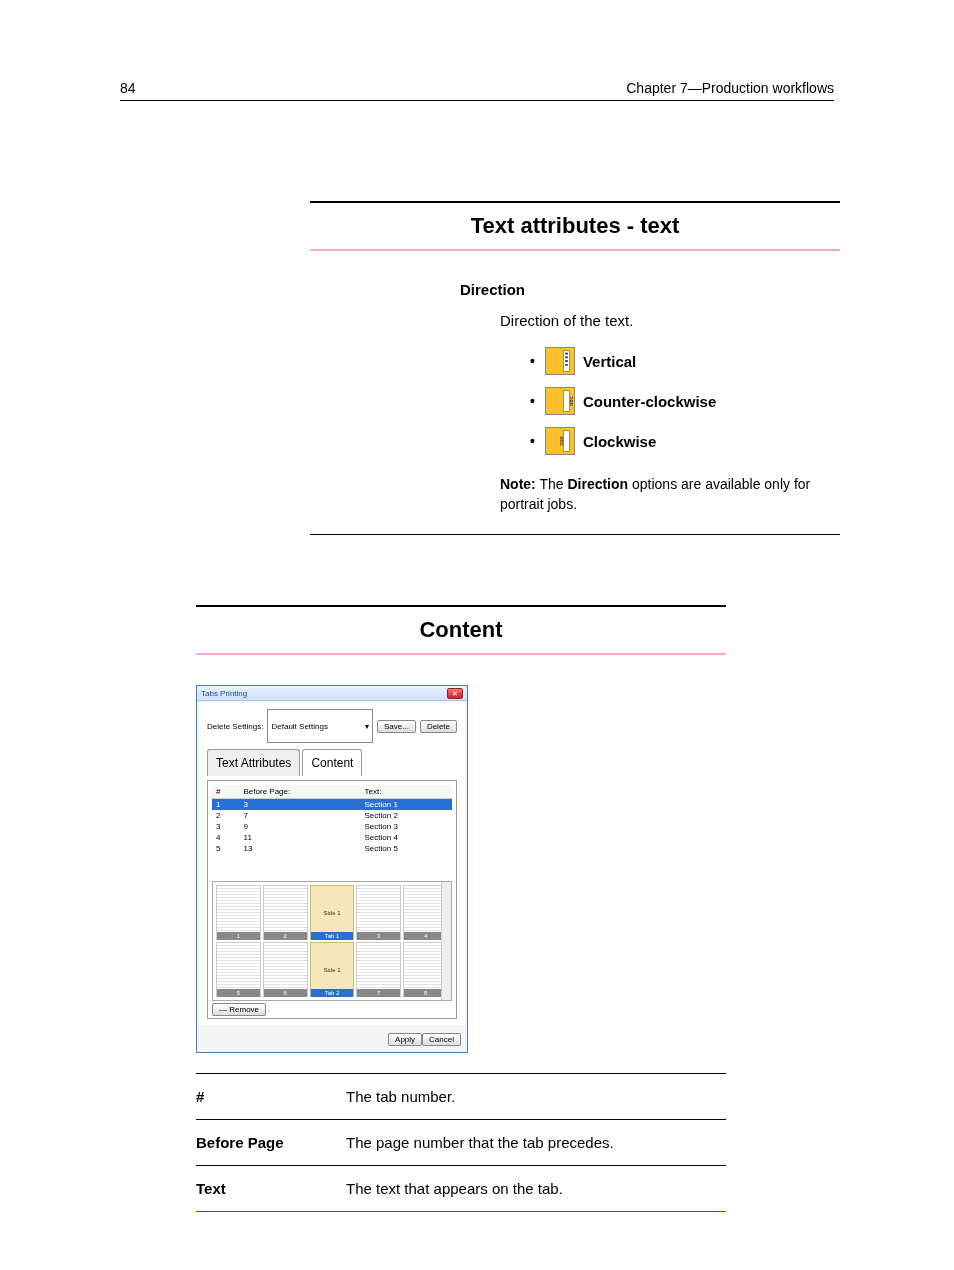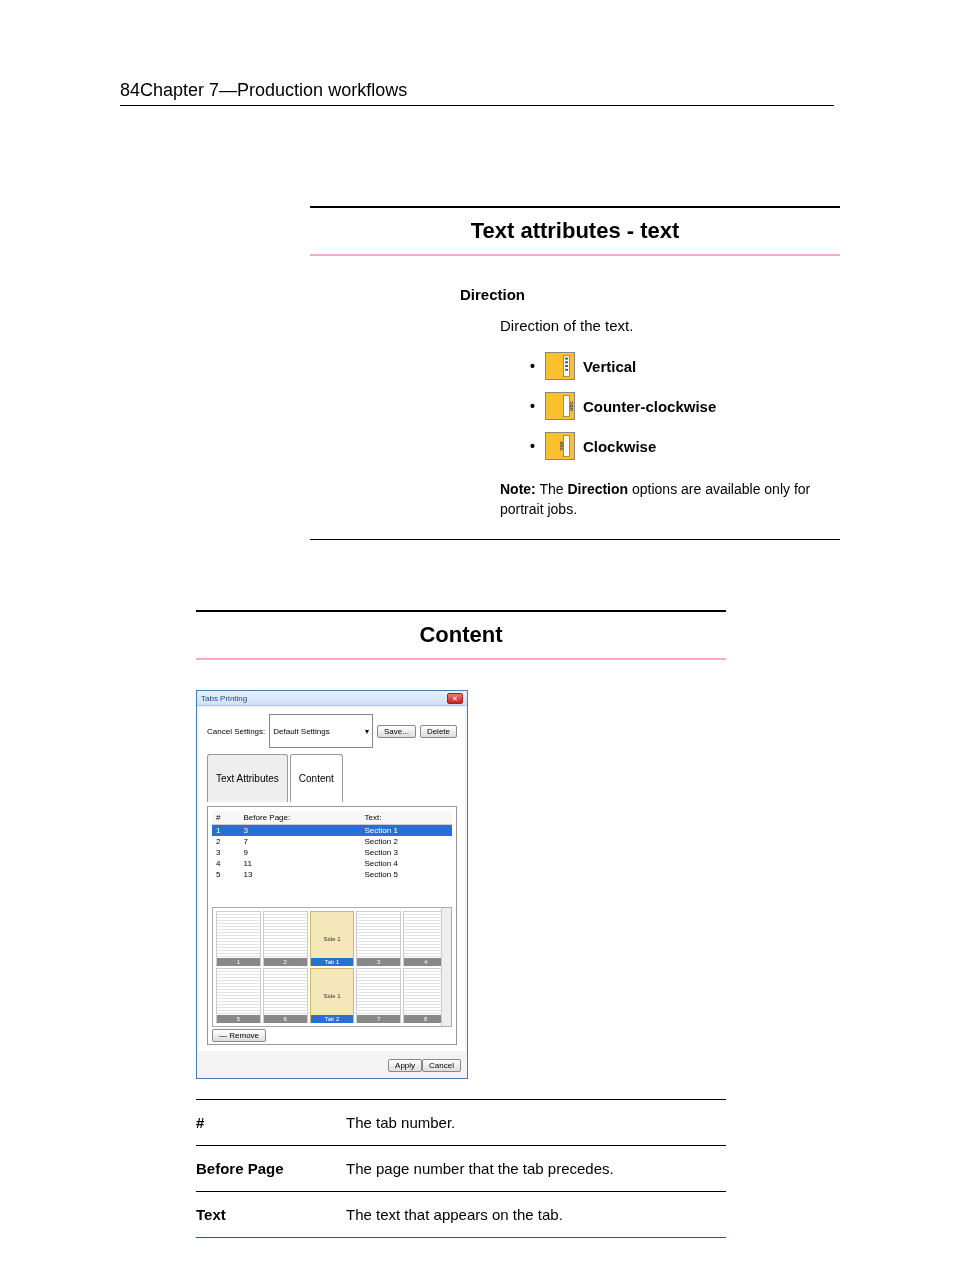"84" .header-row { font-size: 18px -> 14px; justify-content: none -> space-between }
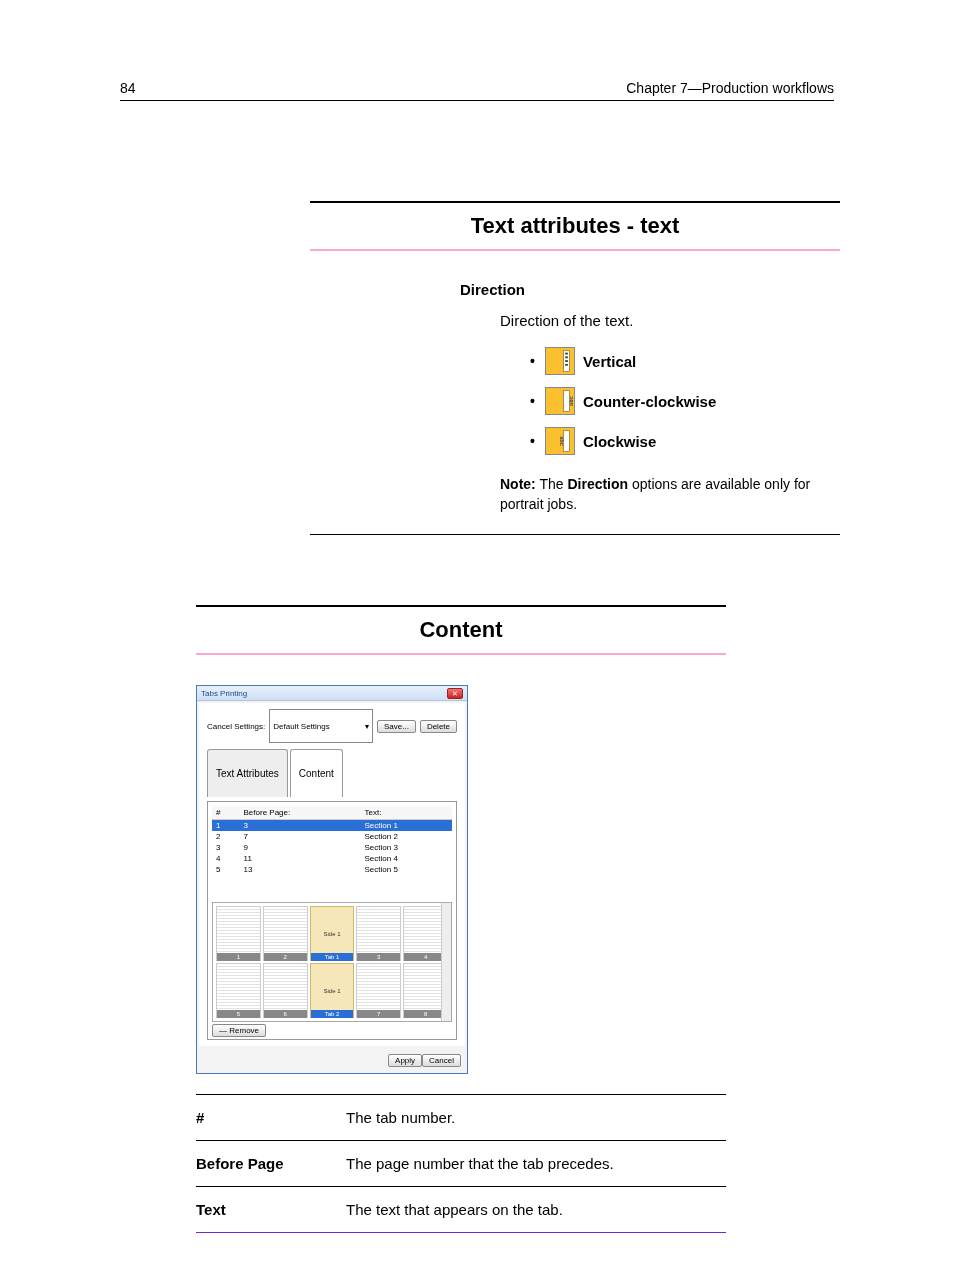"Cancel Settings:" span { text: Cancel -> Delete }
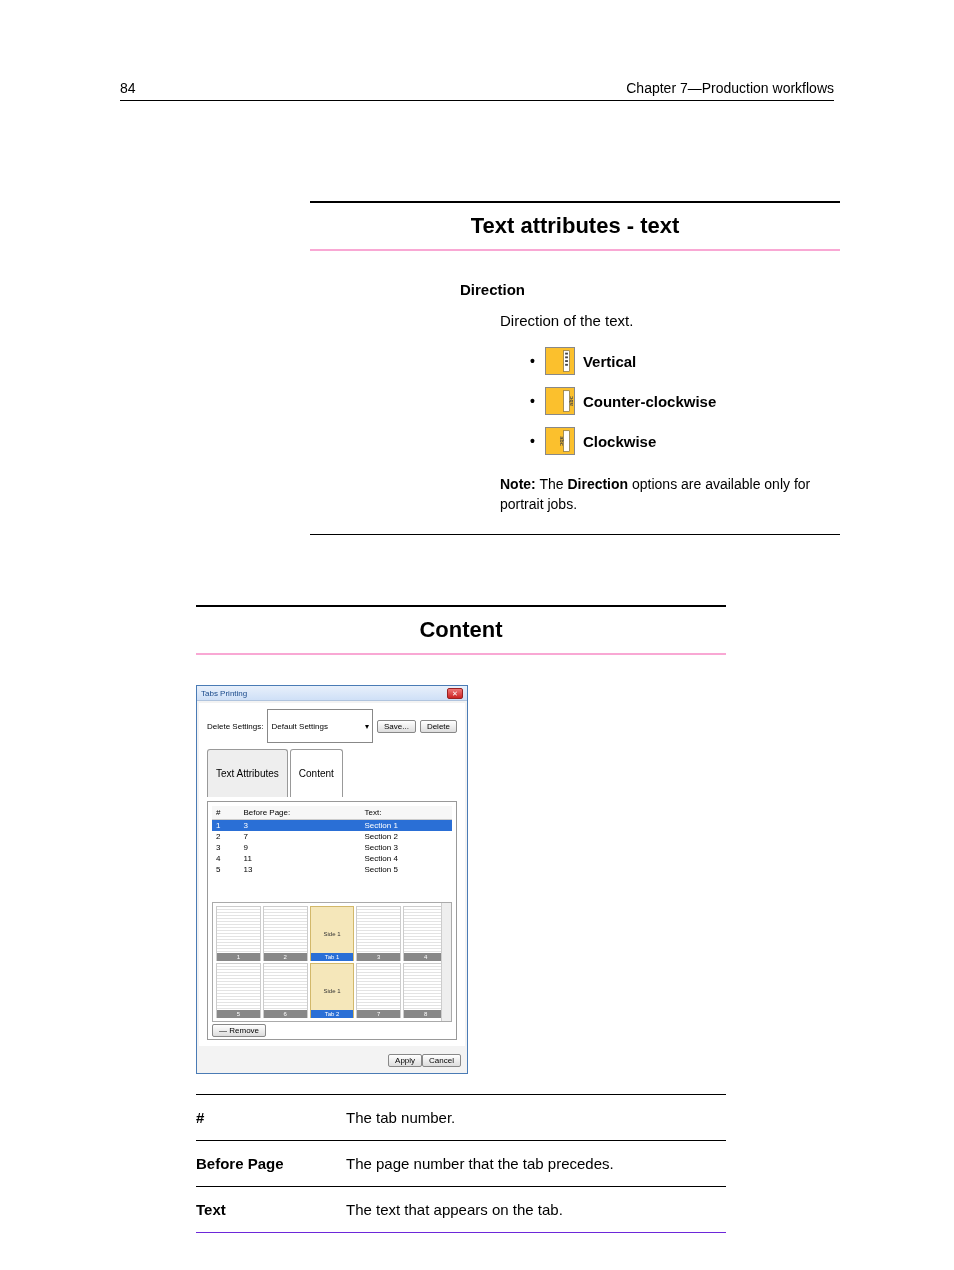"Text Attributes" .tab-btn { font-size: 10px -> 12px; padding: 18px 8px -> 6px 8px }
